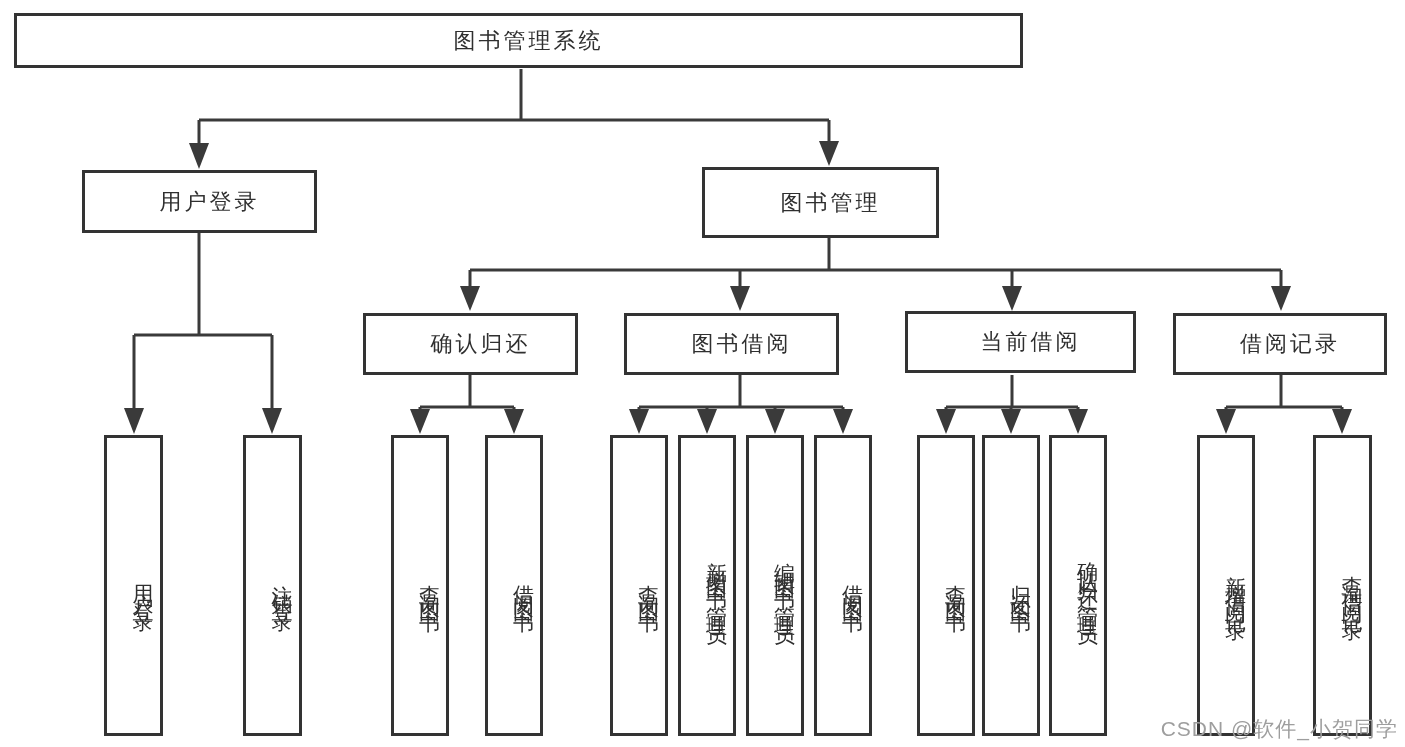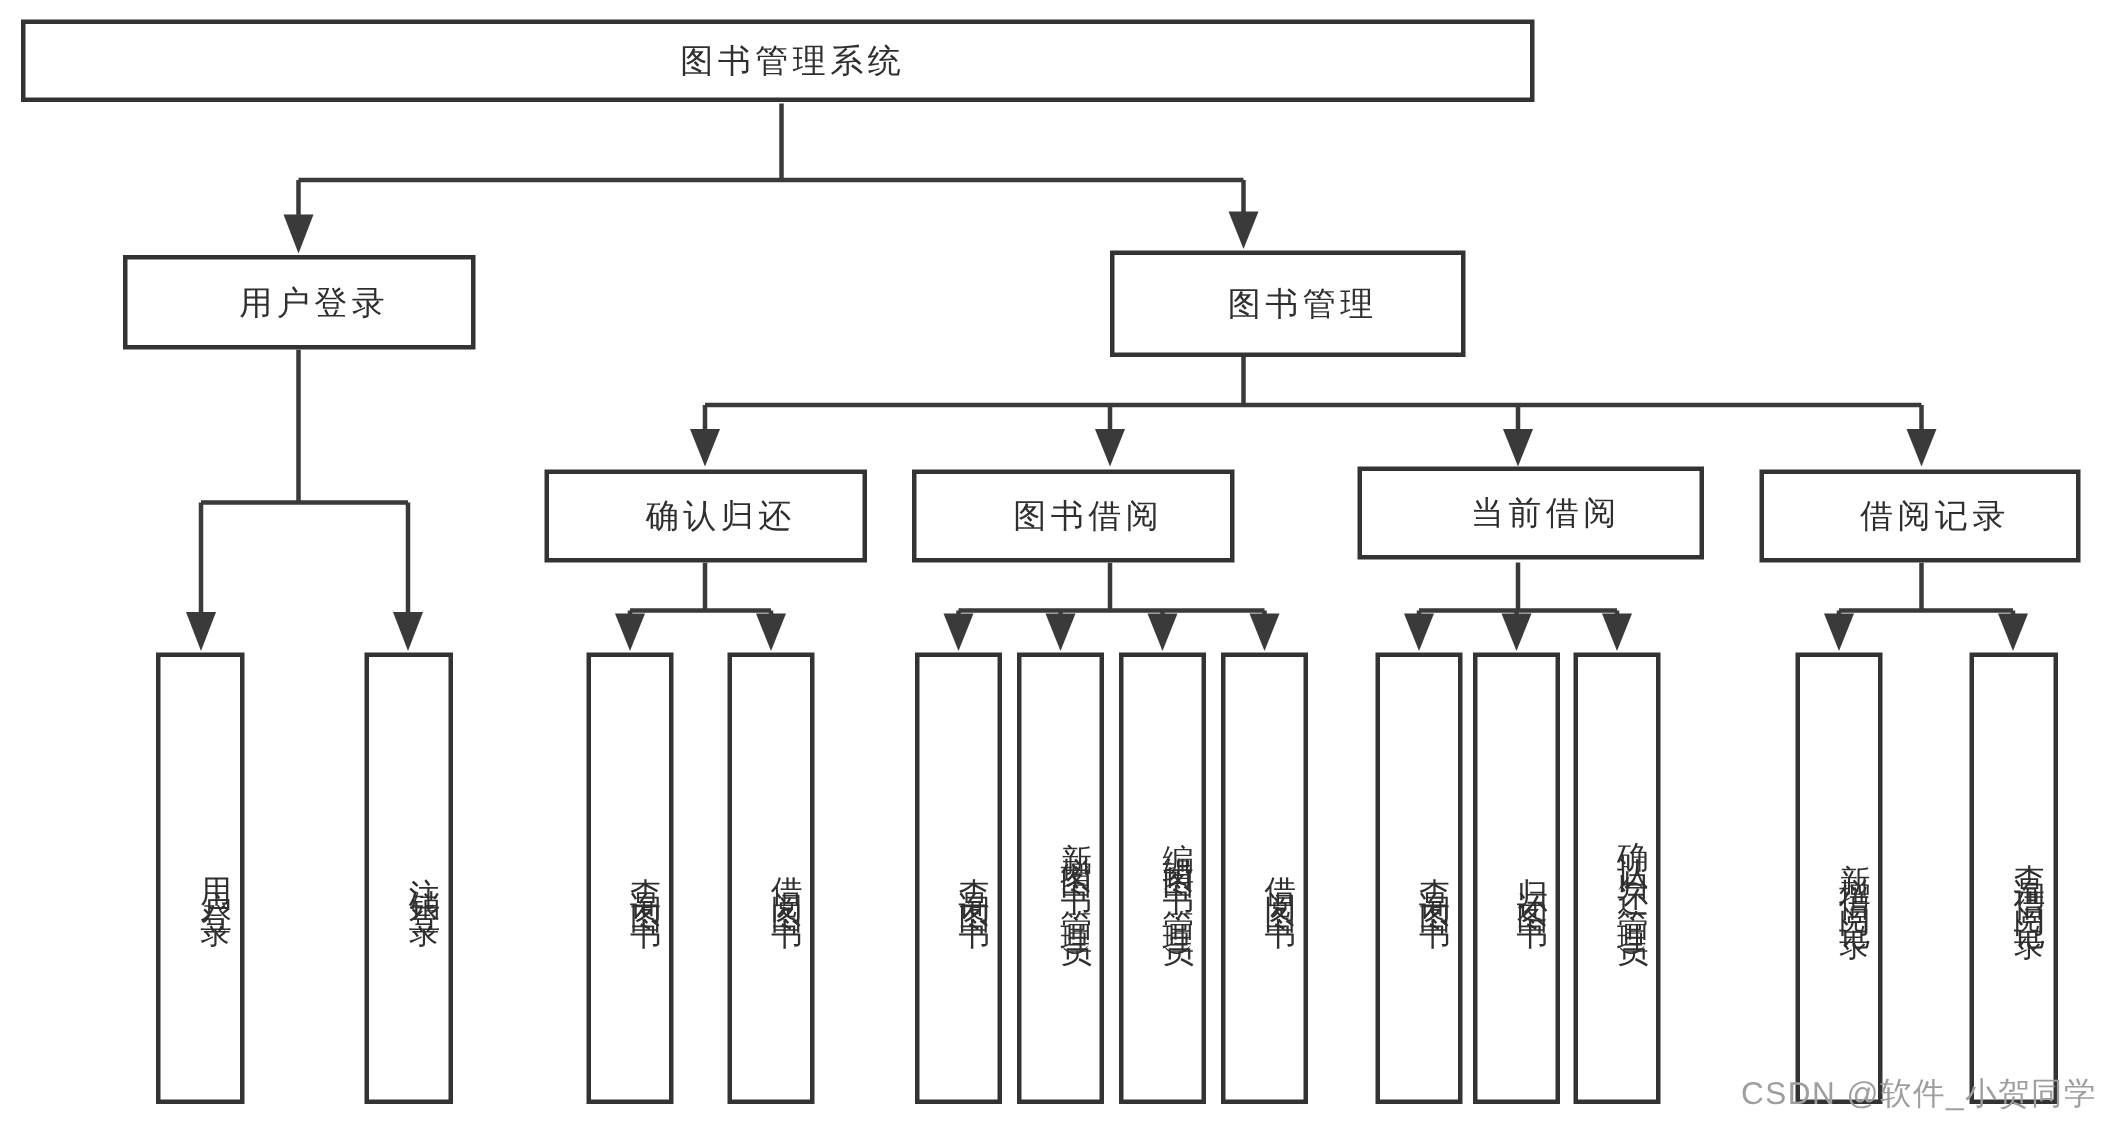"图书管理" div.node { left: 740px -> 702px }
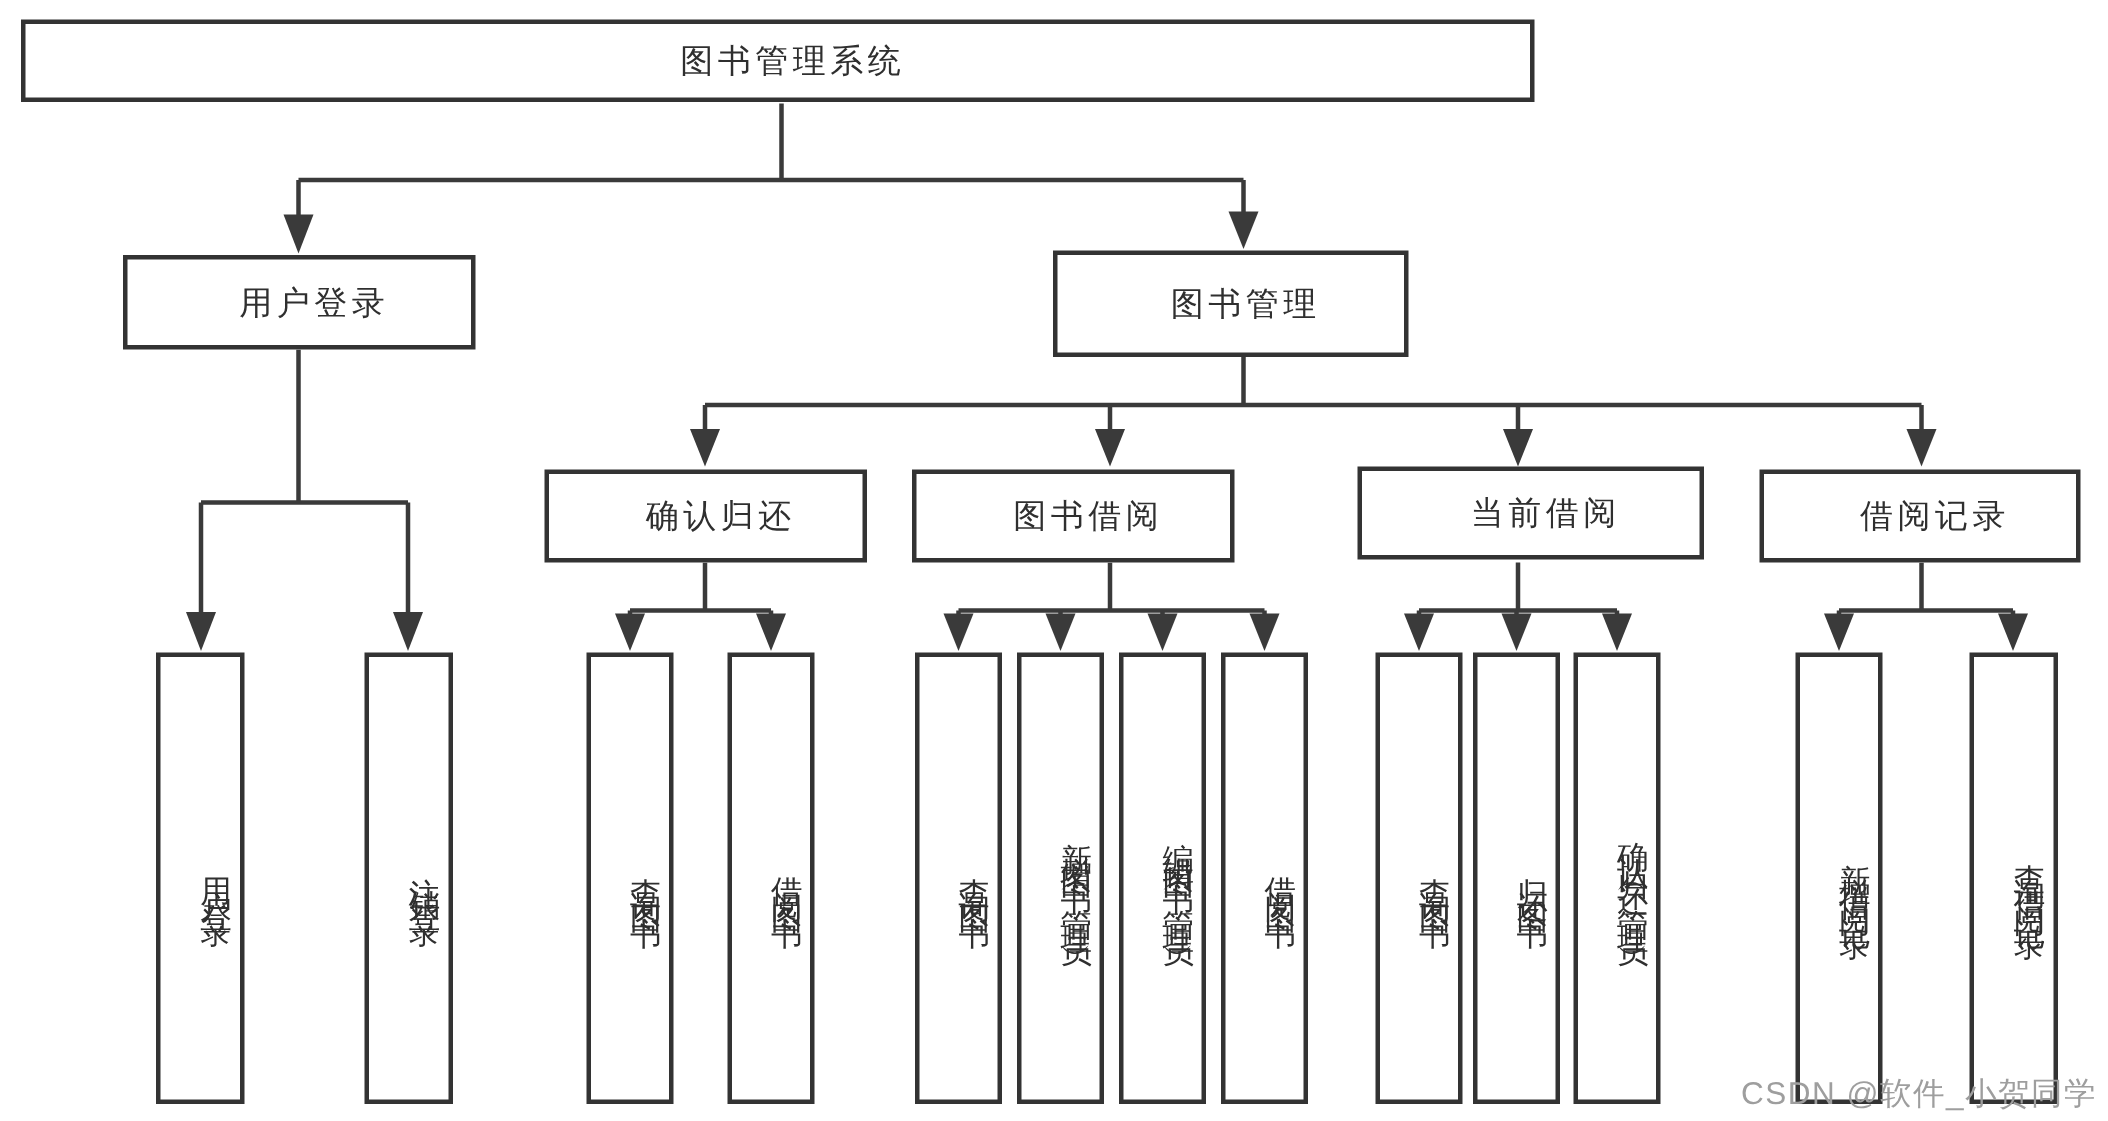"图书借阅" div.node { left: 608px -> 624px }
